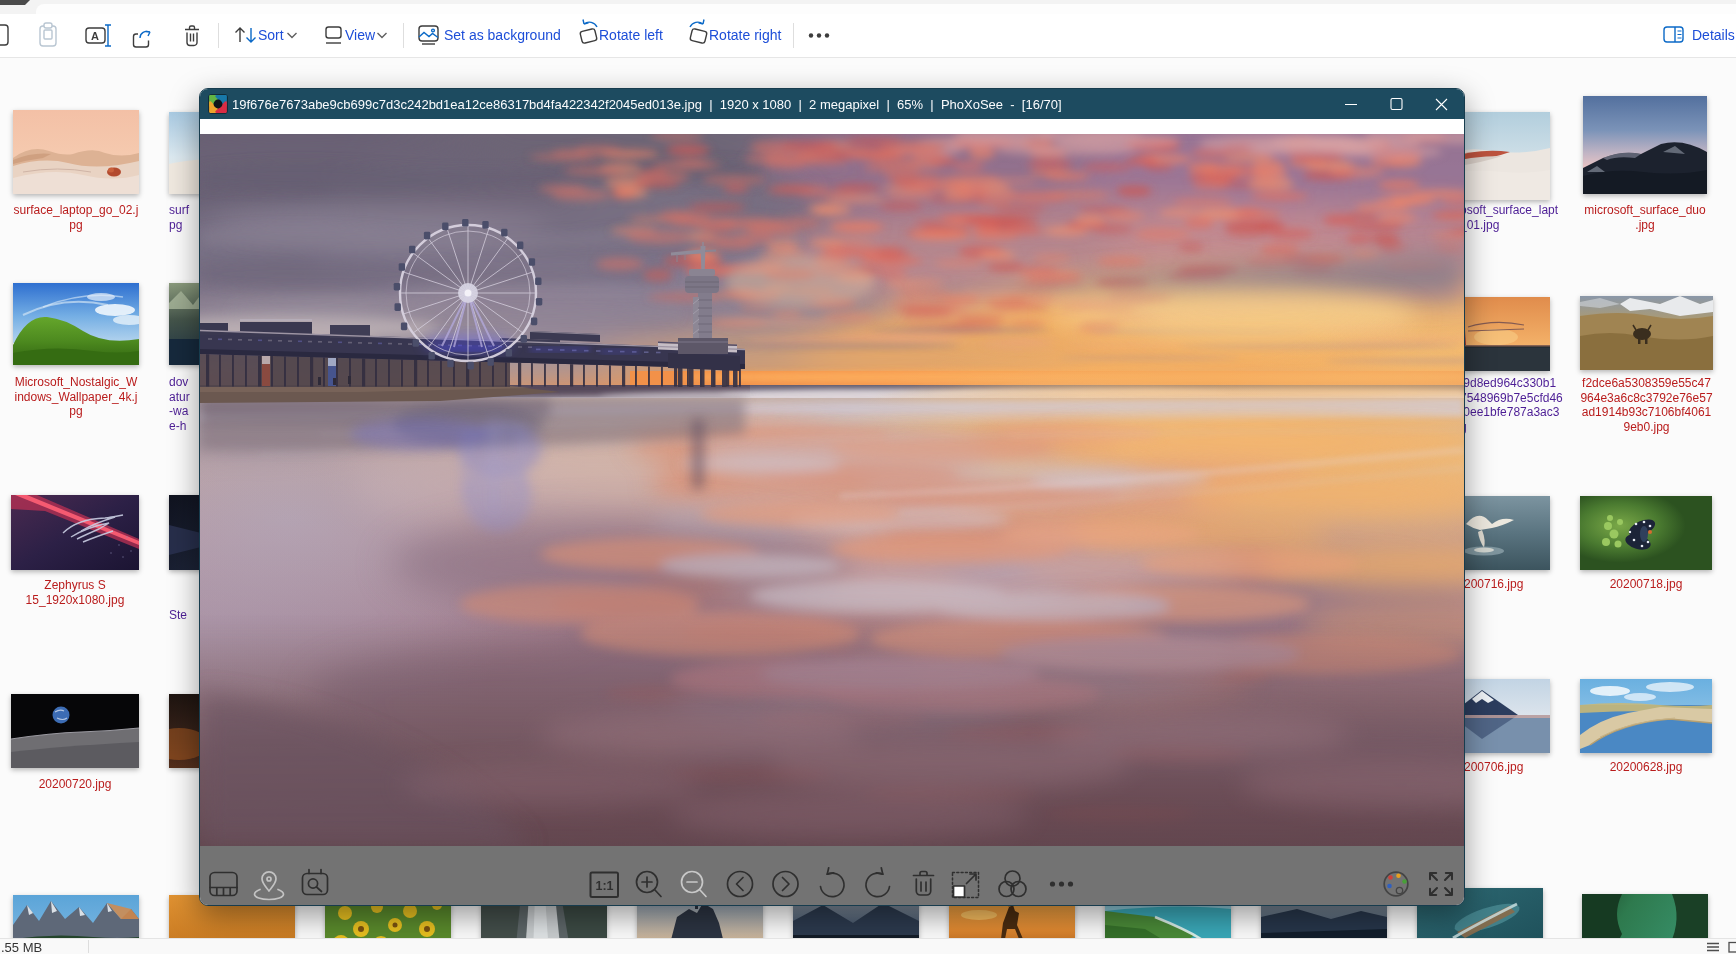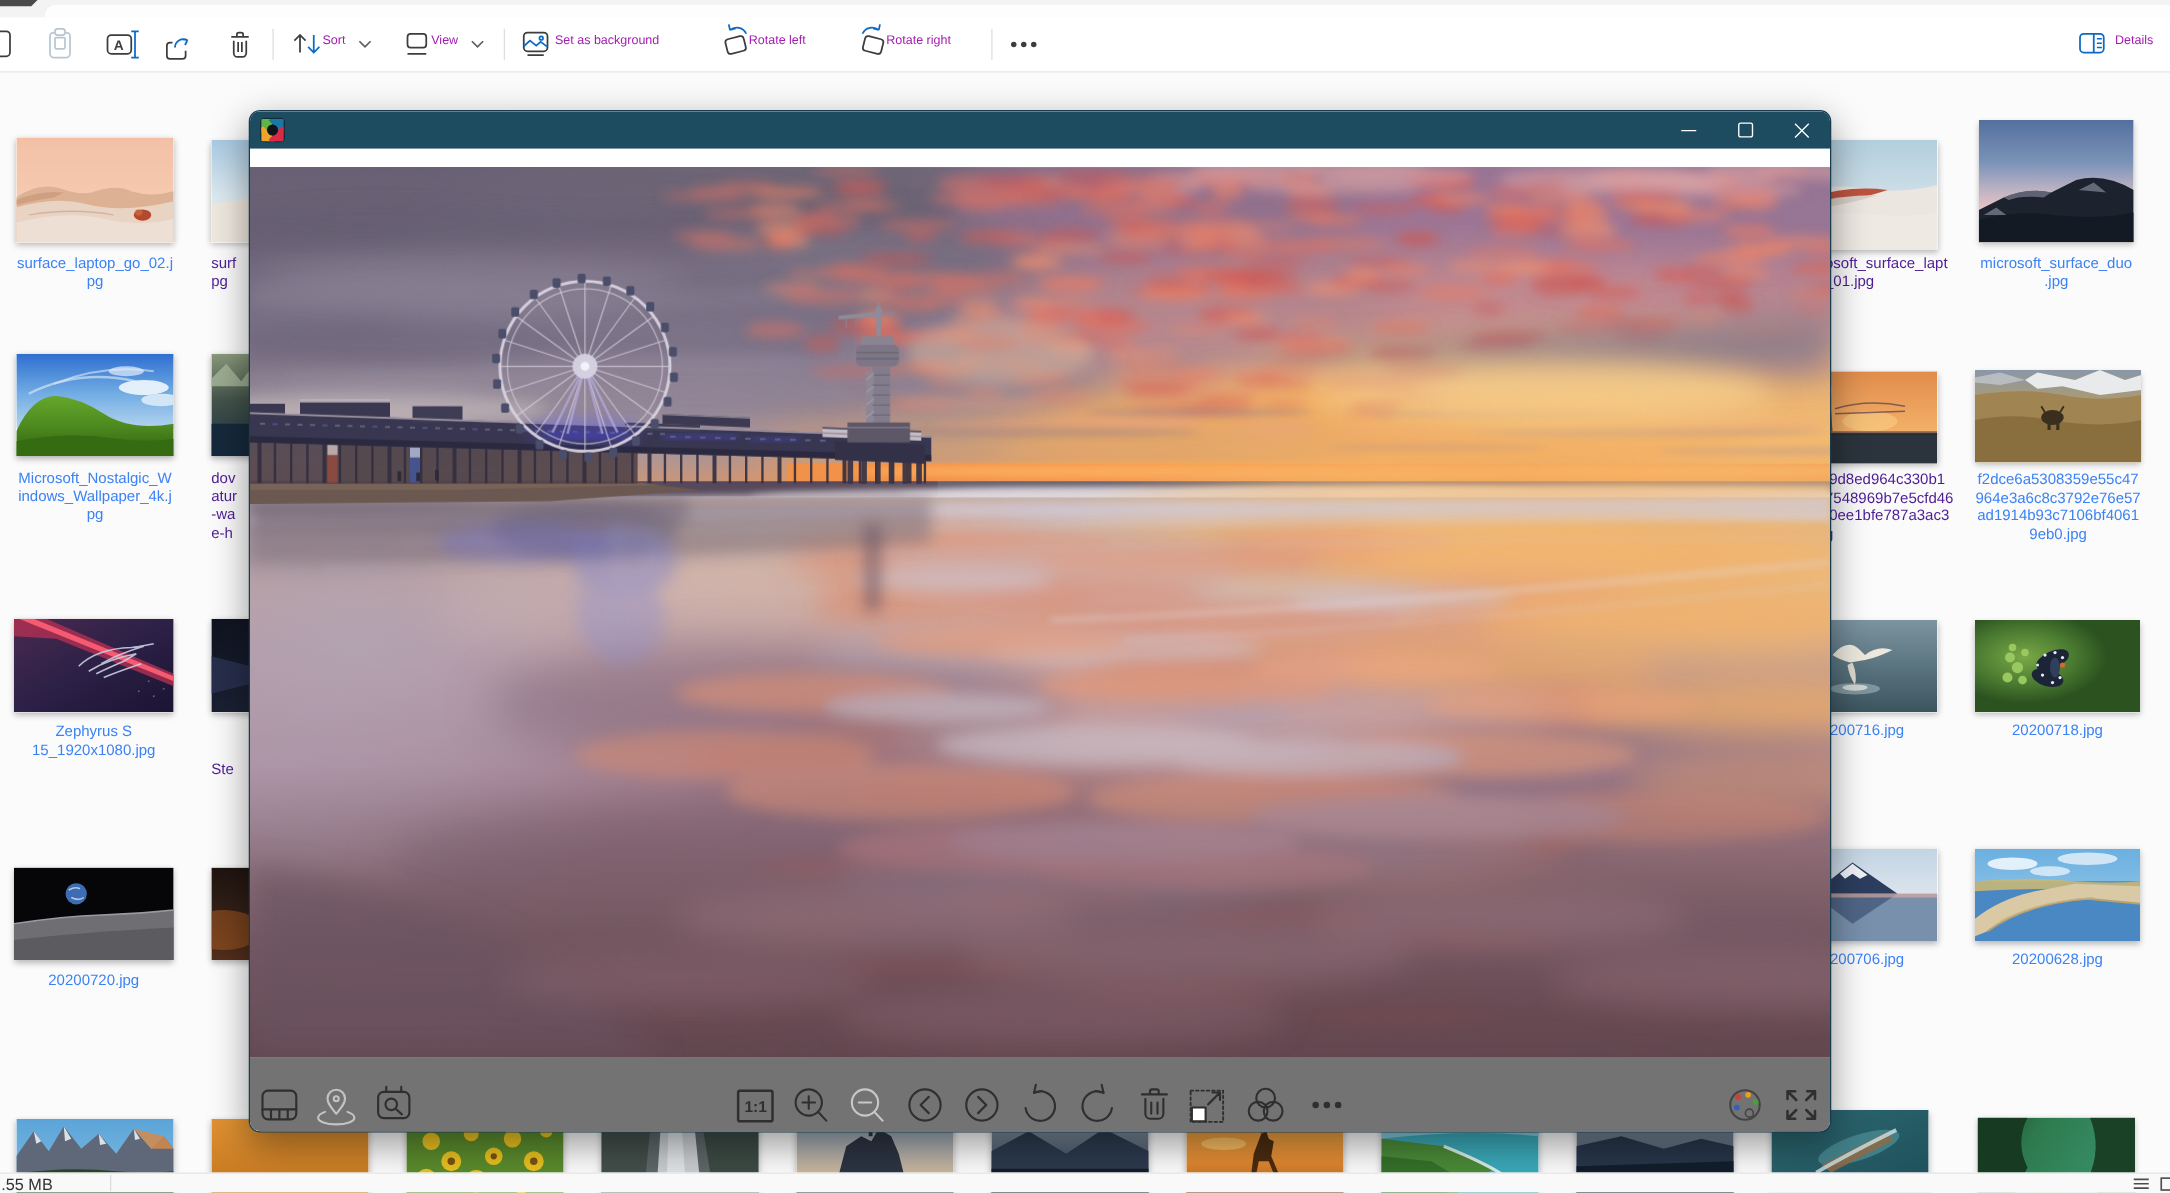"Sort" .tbtxt { color: #a21caf -> #1d4ed8; font-size: 10px -> 14px }
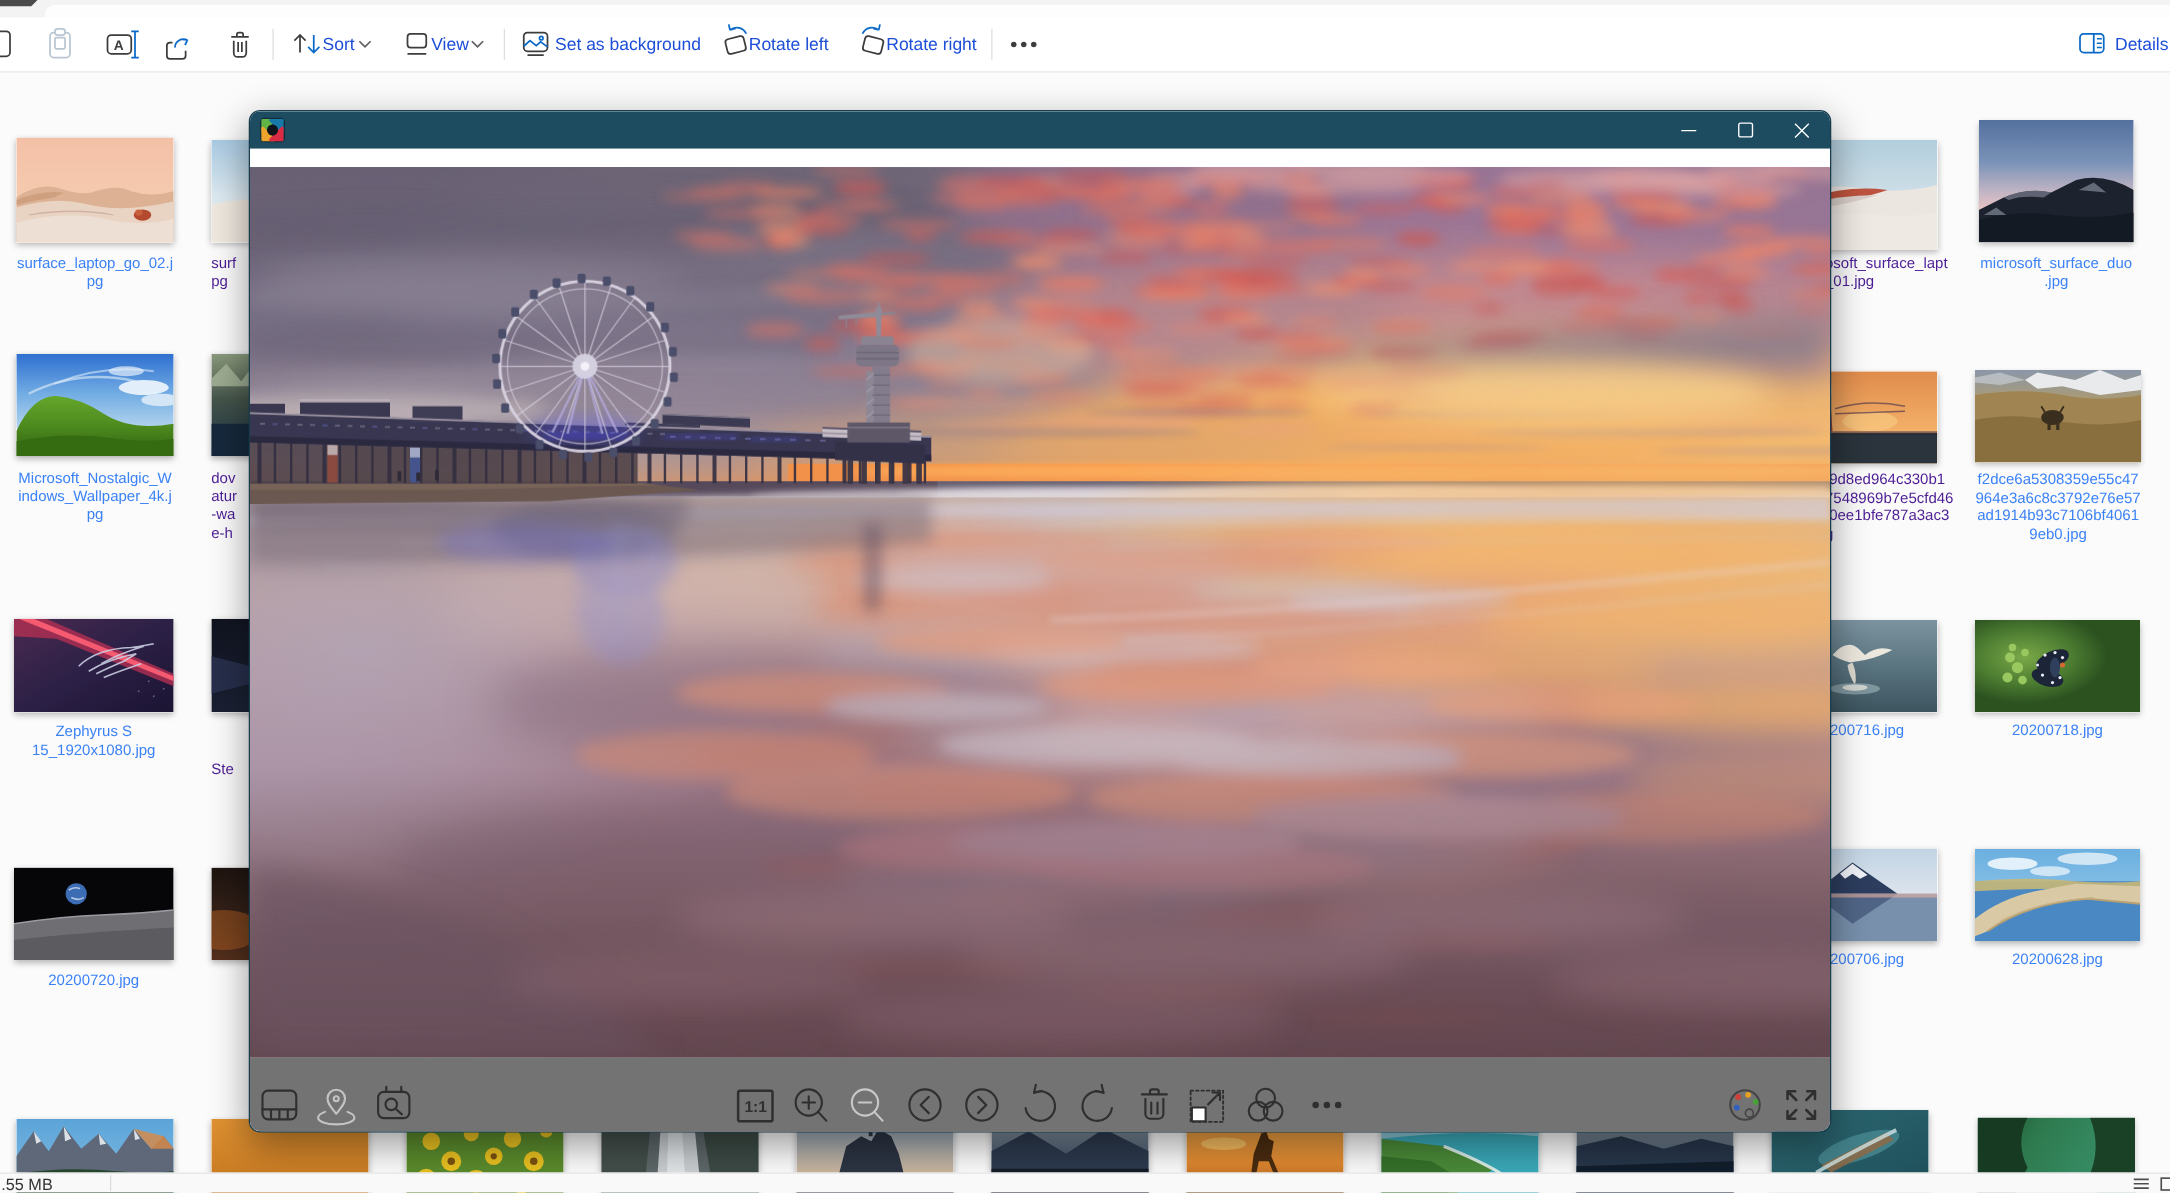"19f676e7673abe9cb699c7d3c242bd1ea12ce863" div.a { html: none -> <div>19f676e7673abe9cb699c7d3c242bd1ea12ce86317bd4fa422342f2045ed013e.jpg | 1920 x 1080 | 2 megapixel | 65% | PhoXoSee - [16/70]</div> }
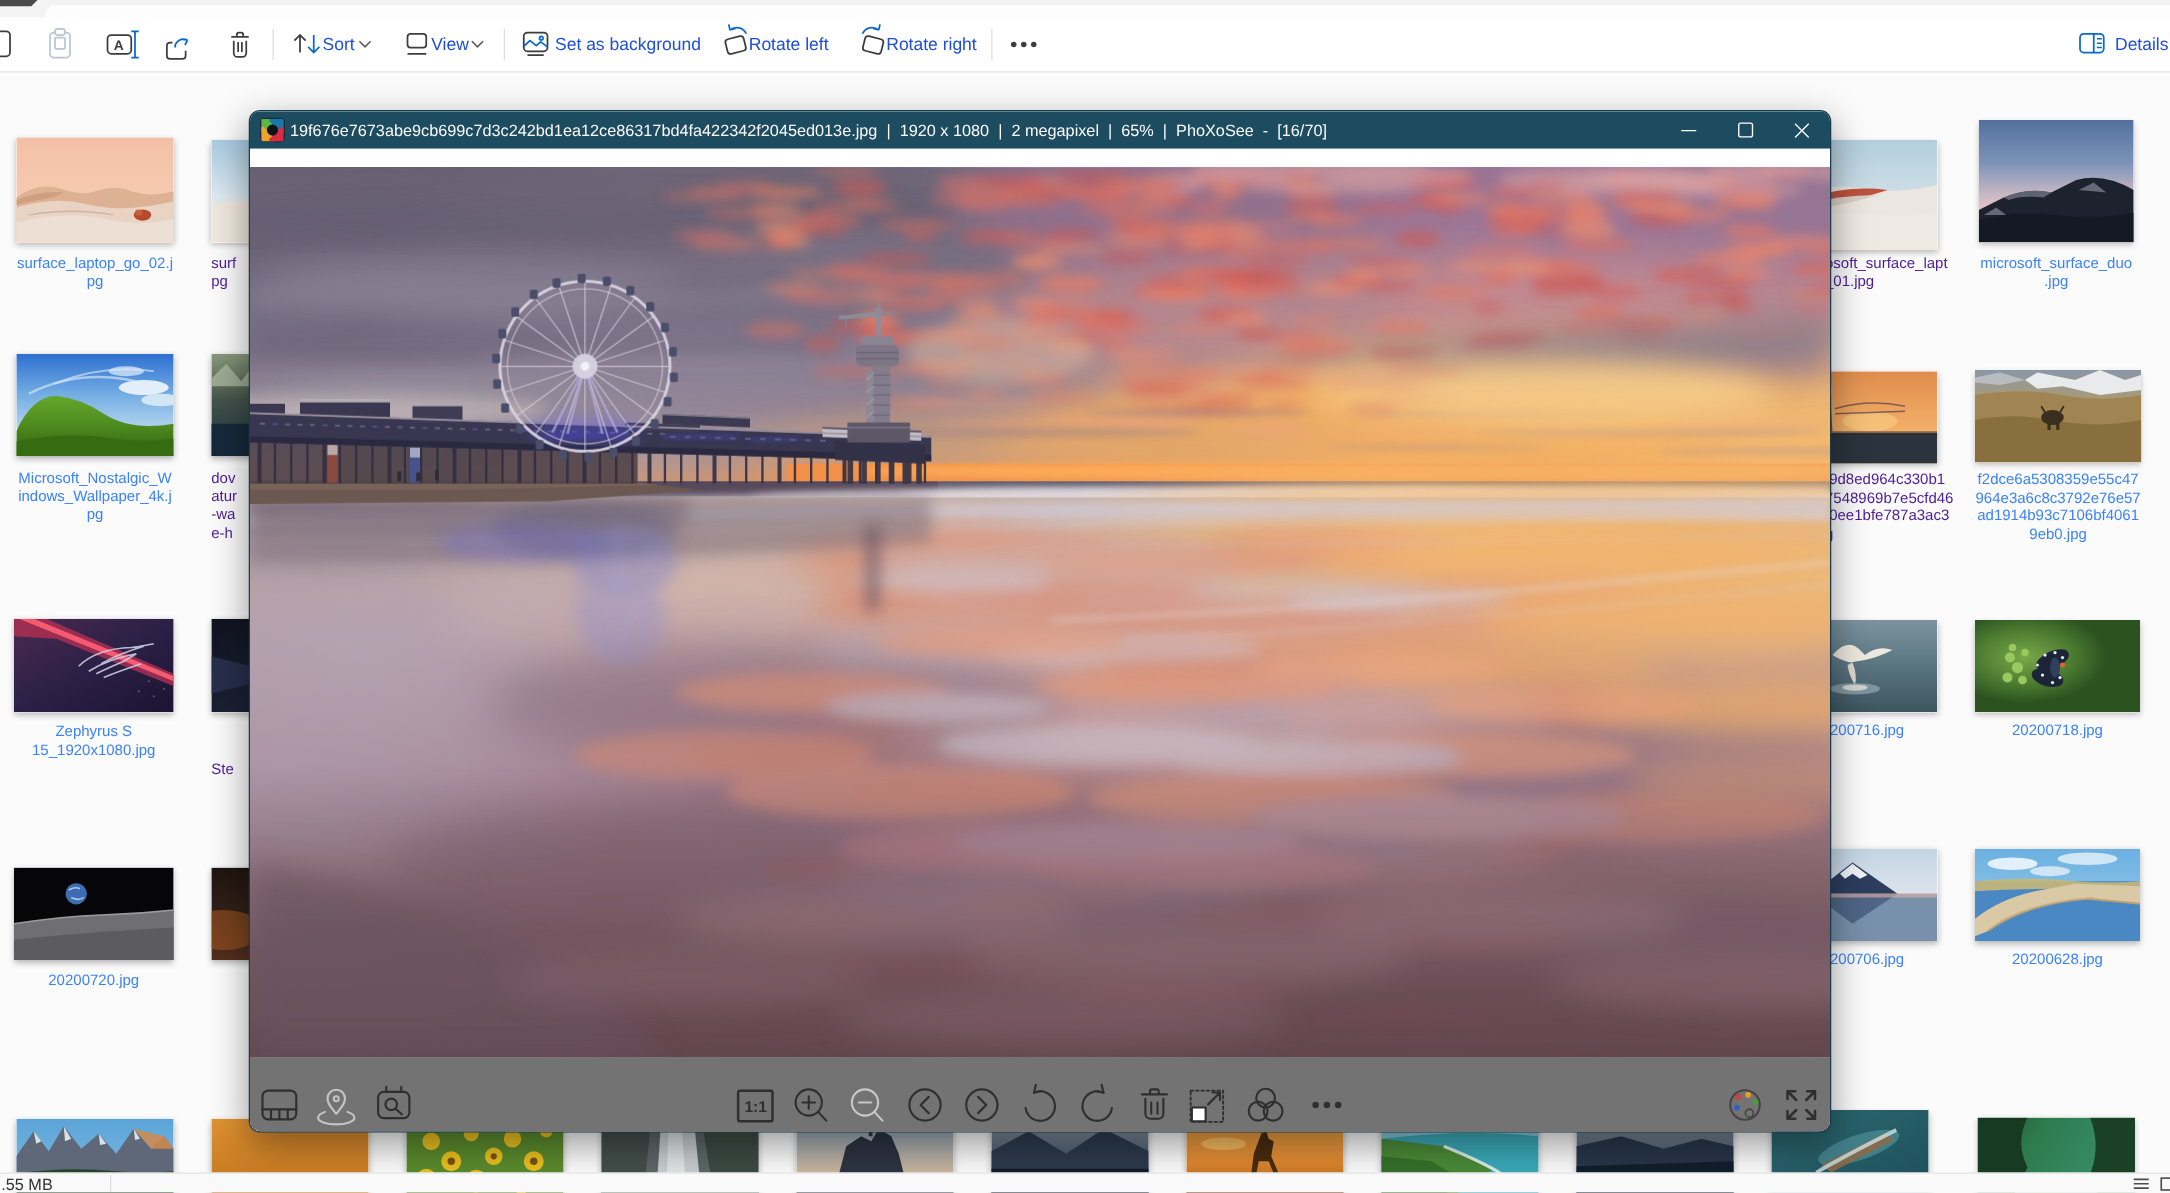"surface_laptop_go_02.j" .lbl { color: #3b82f6 -> #b91c1c }
